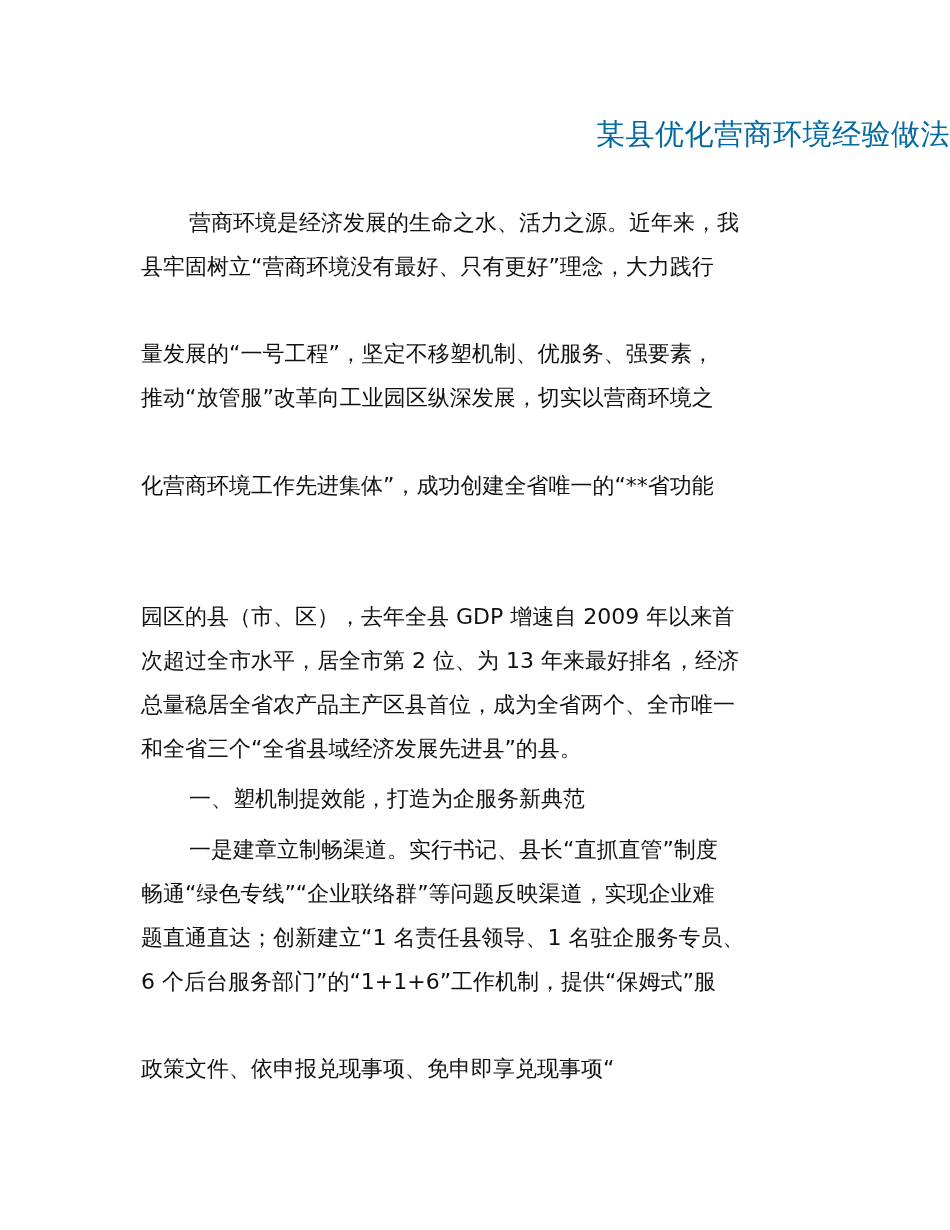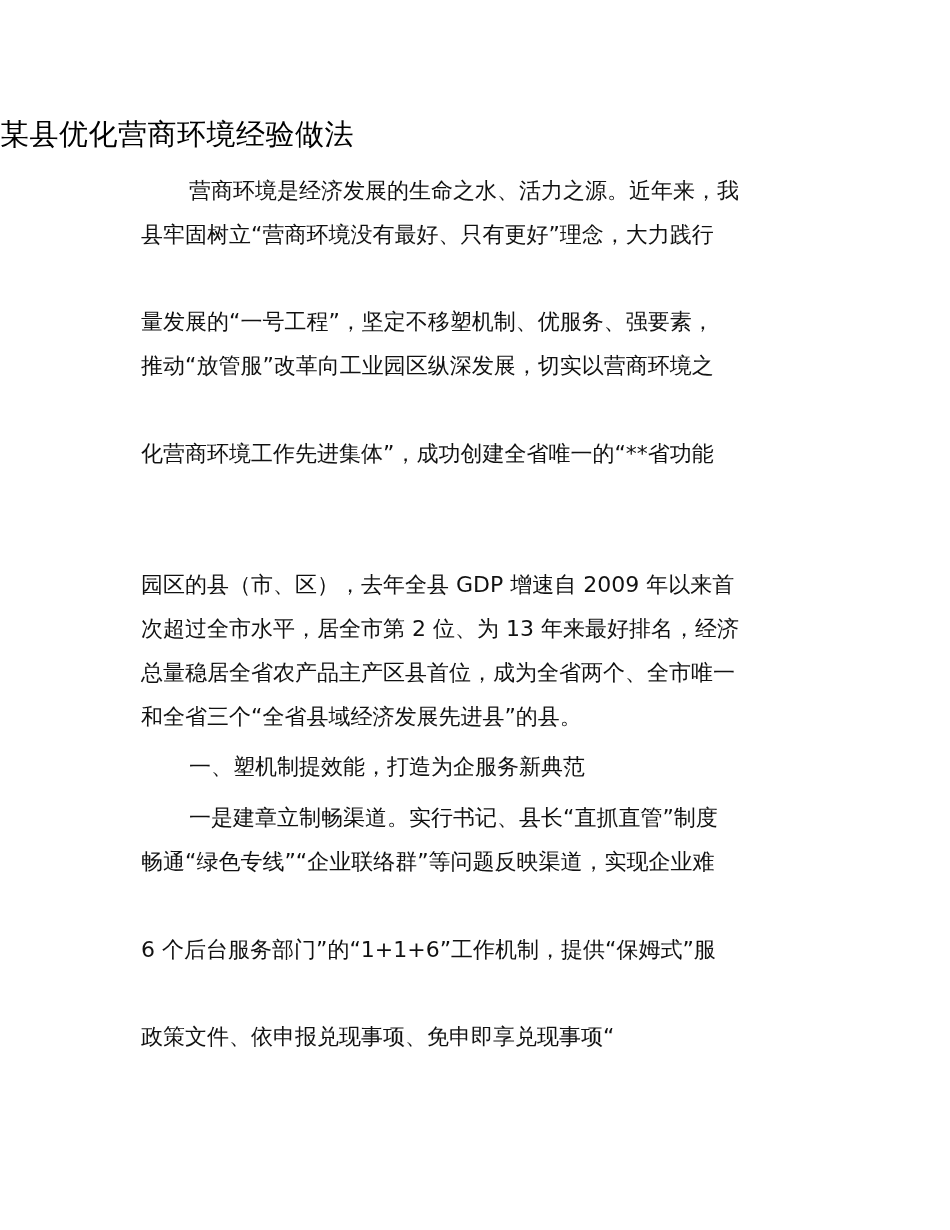"某县优化营商环境经验做法" .title { color: #000000 -> #0369a1; text-align: left -> right }
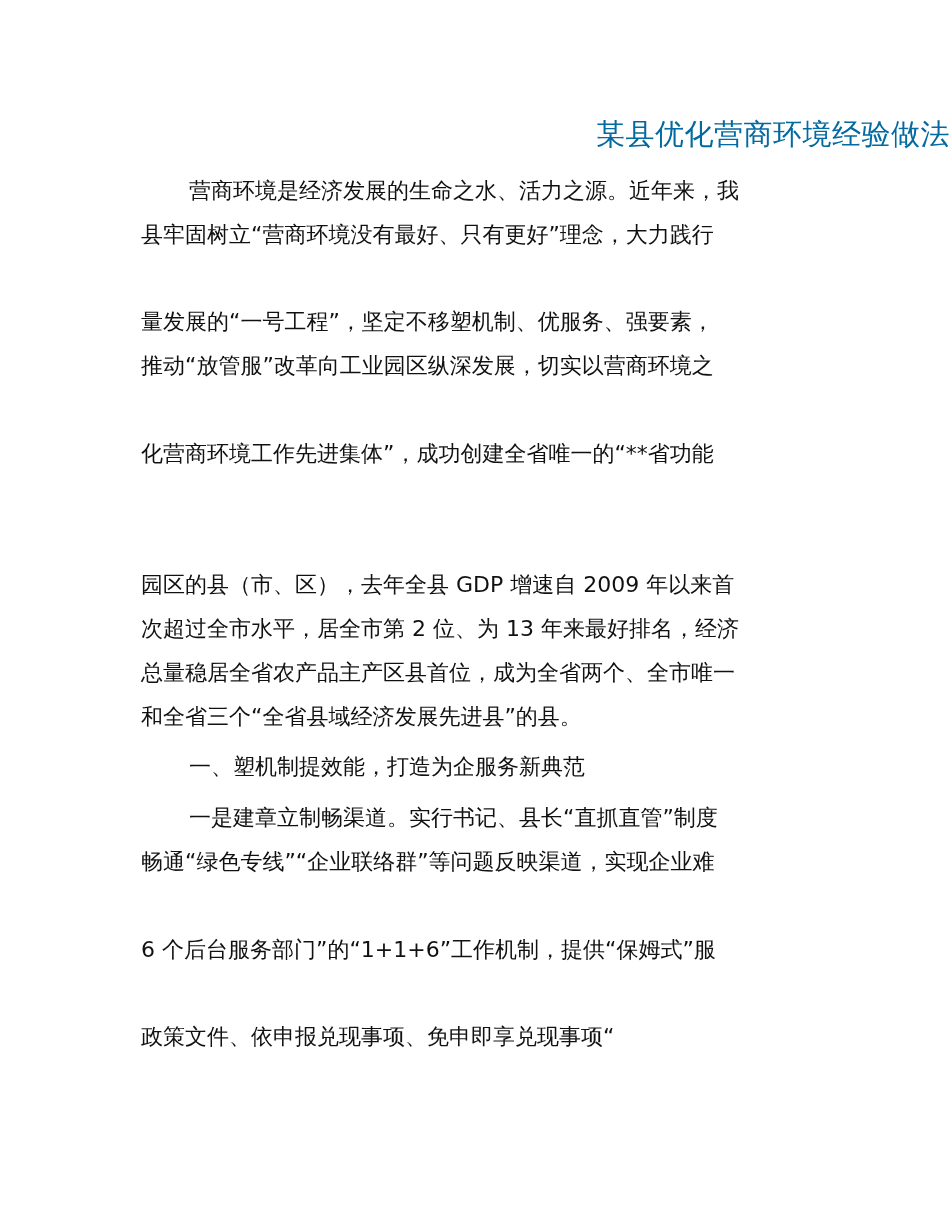"营商环境是经济发展的生命之水、活力之源。近年来，我" .line { margin-top: none -> 32px }
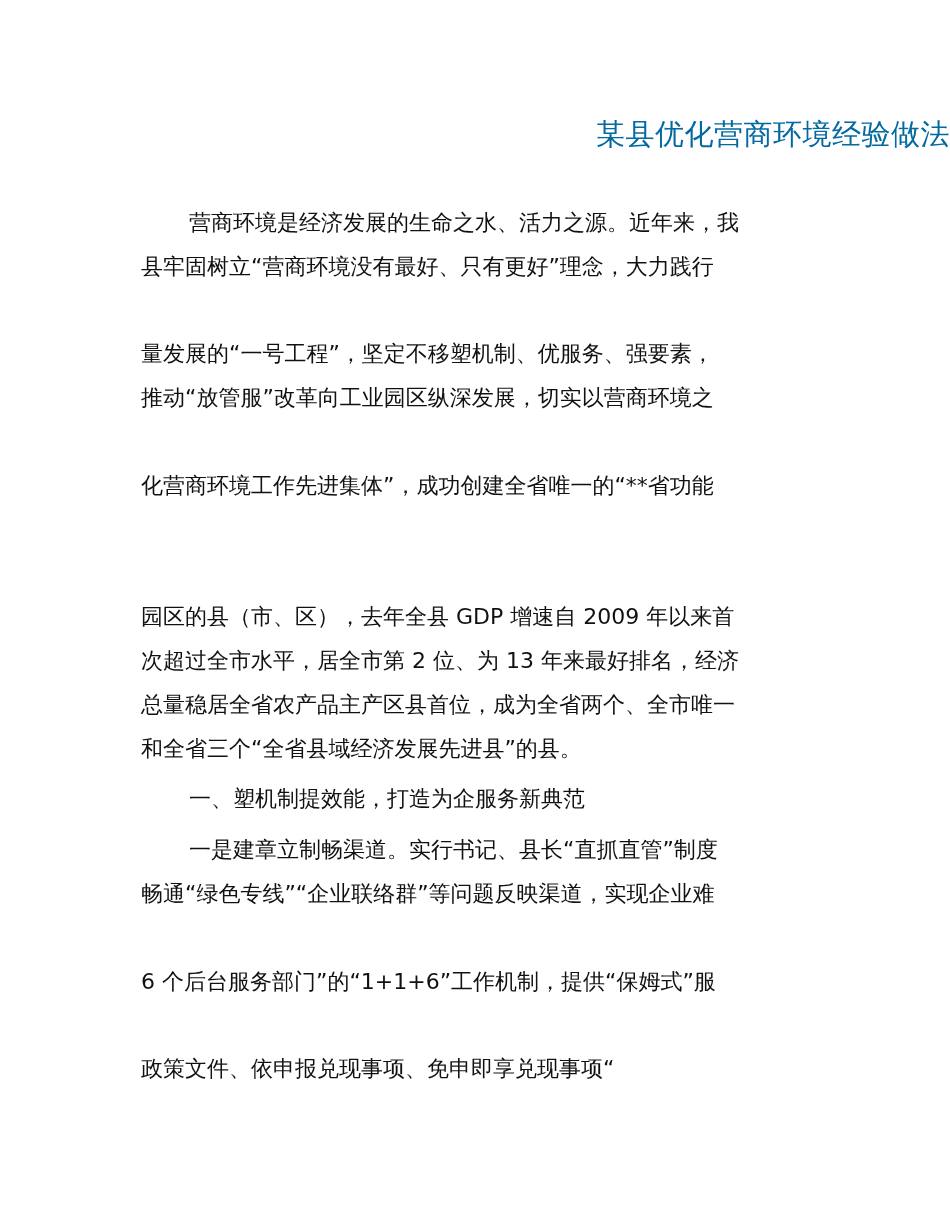"题直通直达；创新建立“1 名责任县领导、1 名驻企服务专员、" div.line { html: none -> <div>题直通直达；创新建立“1 名责任县领导、1 名驻企服务专员、</div> }
